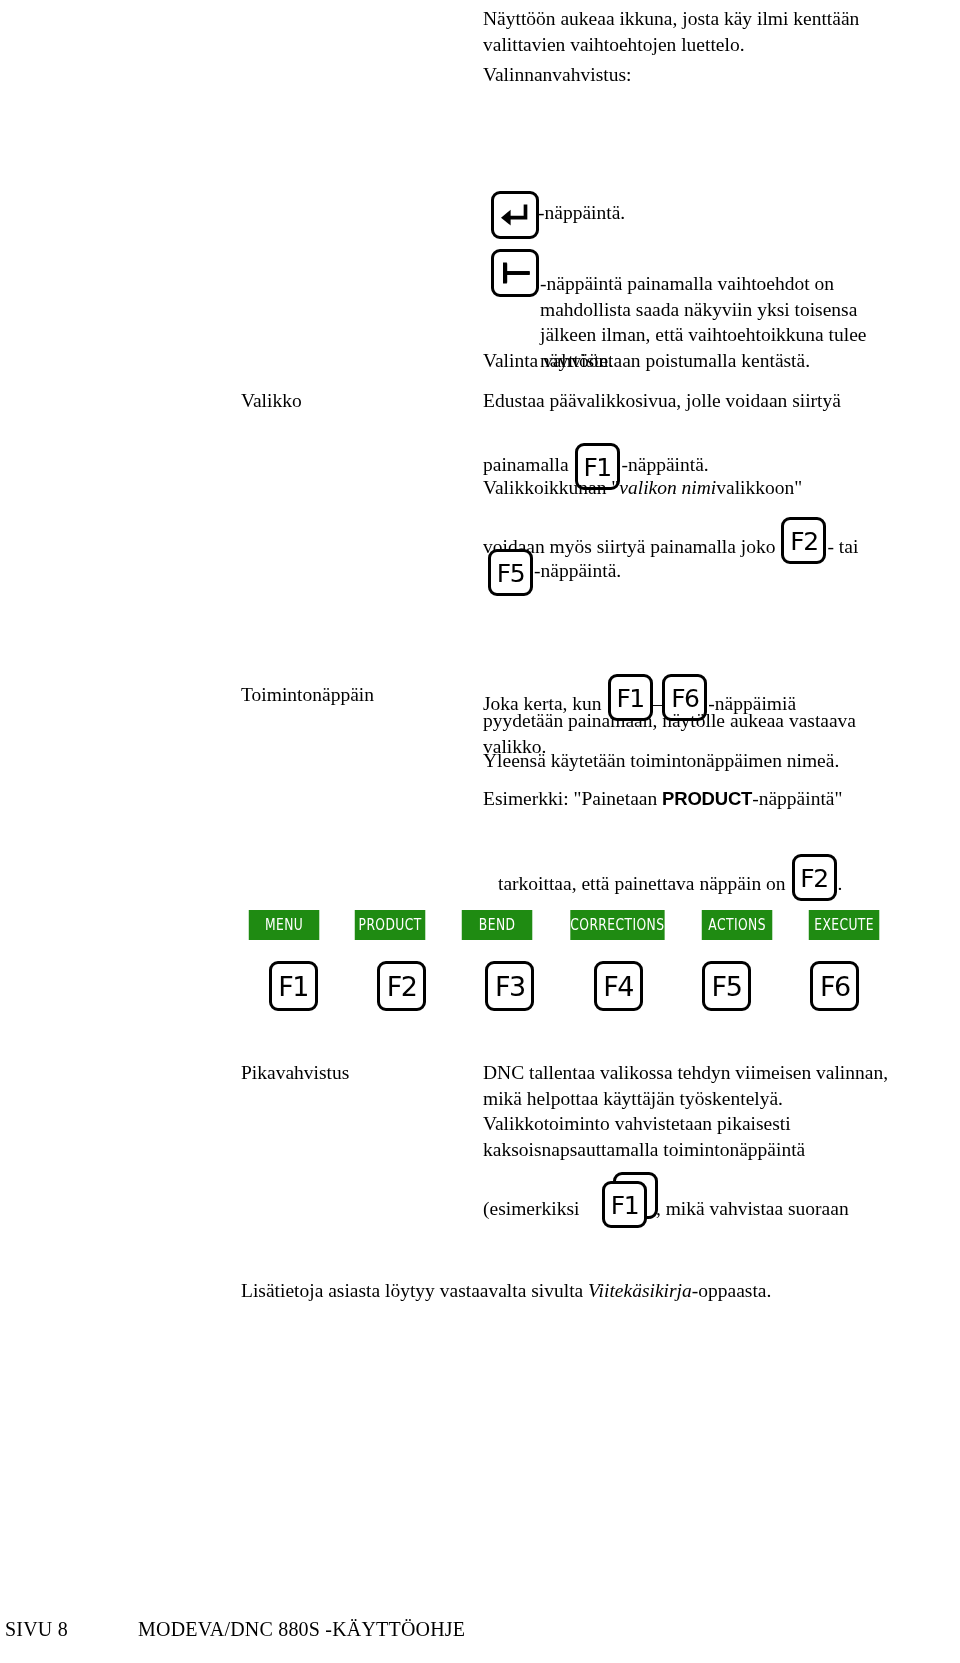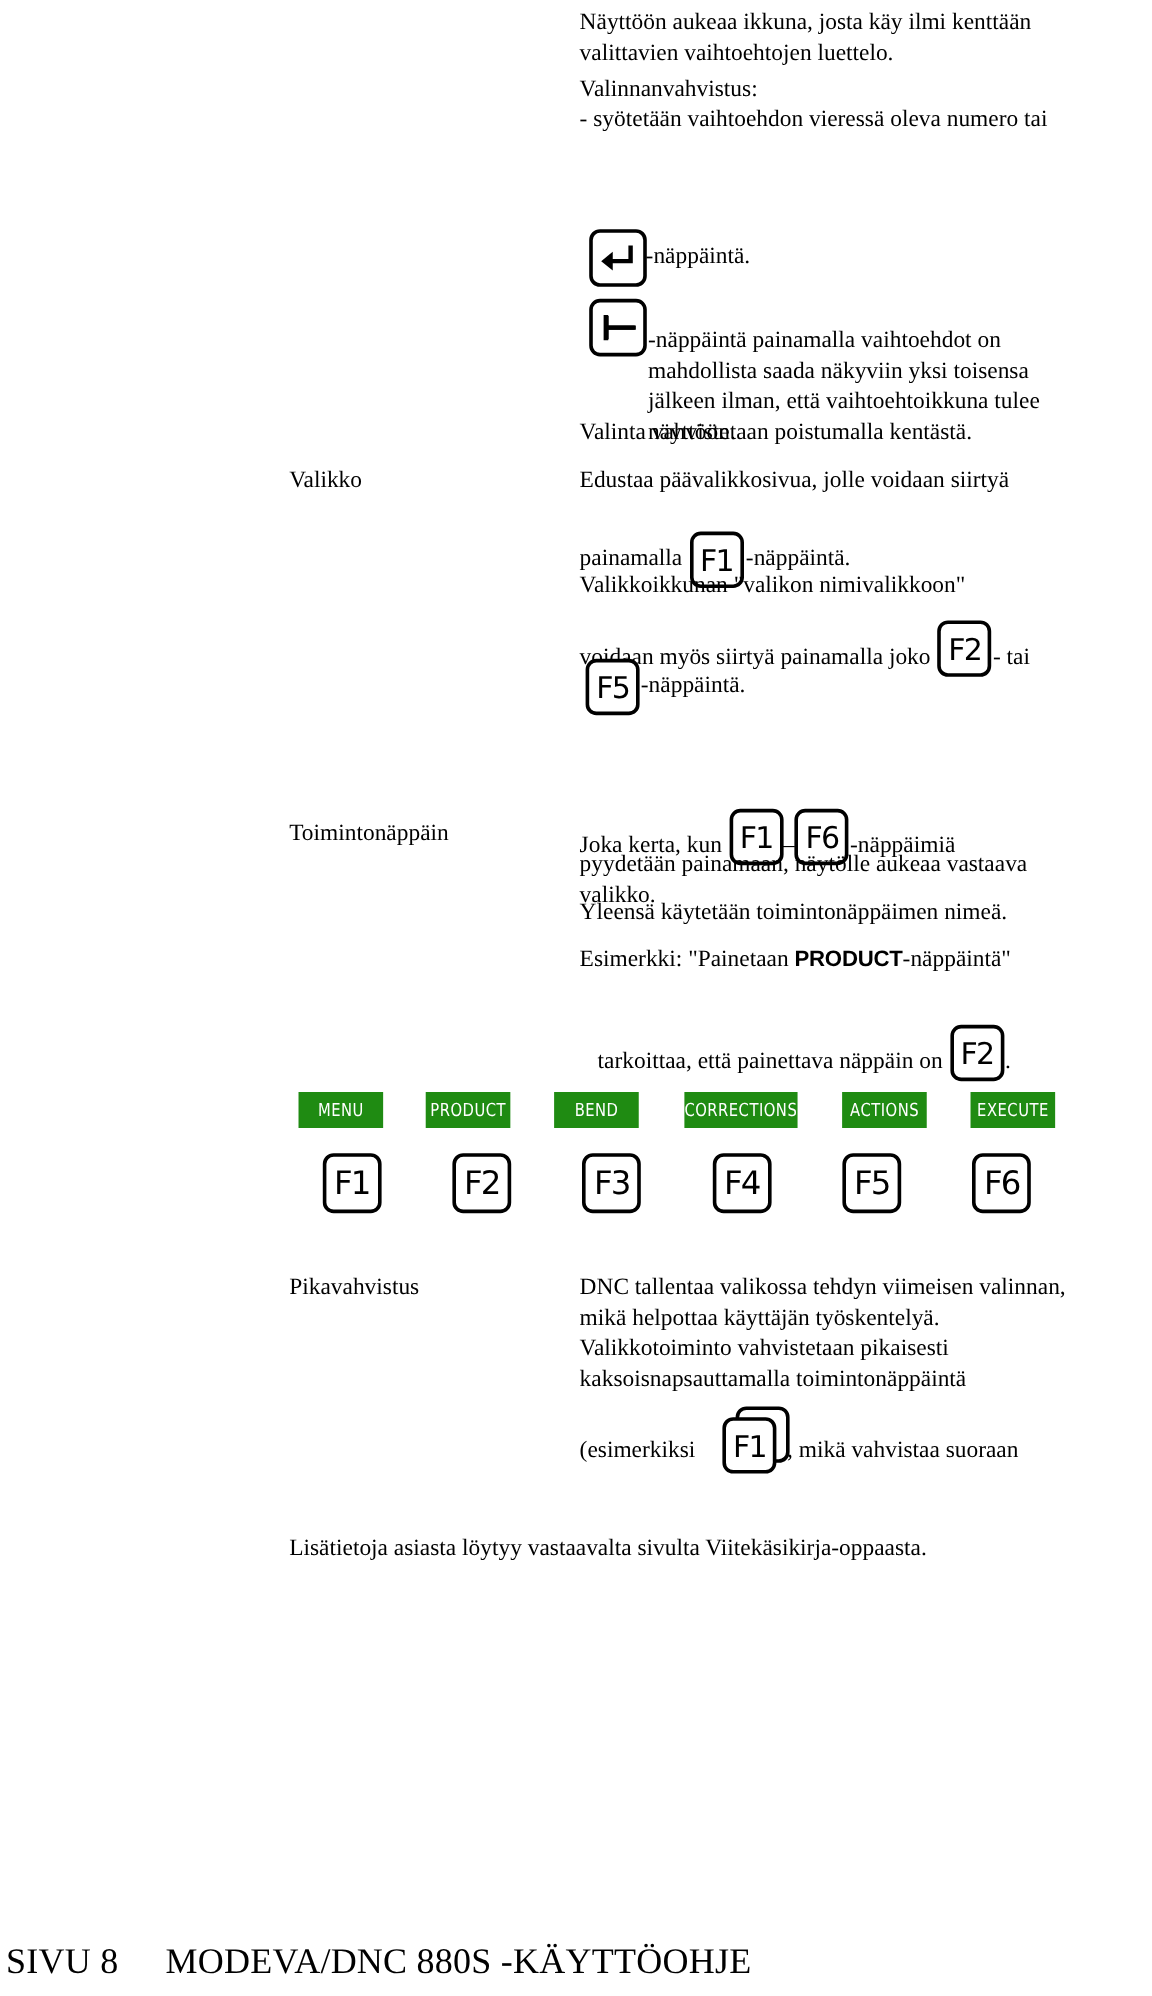"- syötetään vaihtoehdon vieressä oleva" div.block { html: <div> <span>- syötetään vaihtoehdon vieressä oleva numero tai</span> </div> -> none }
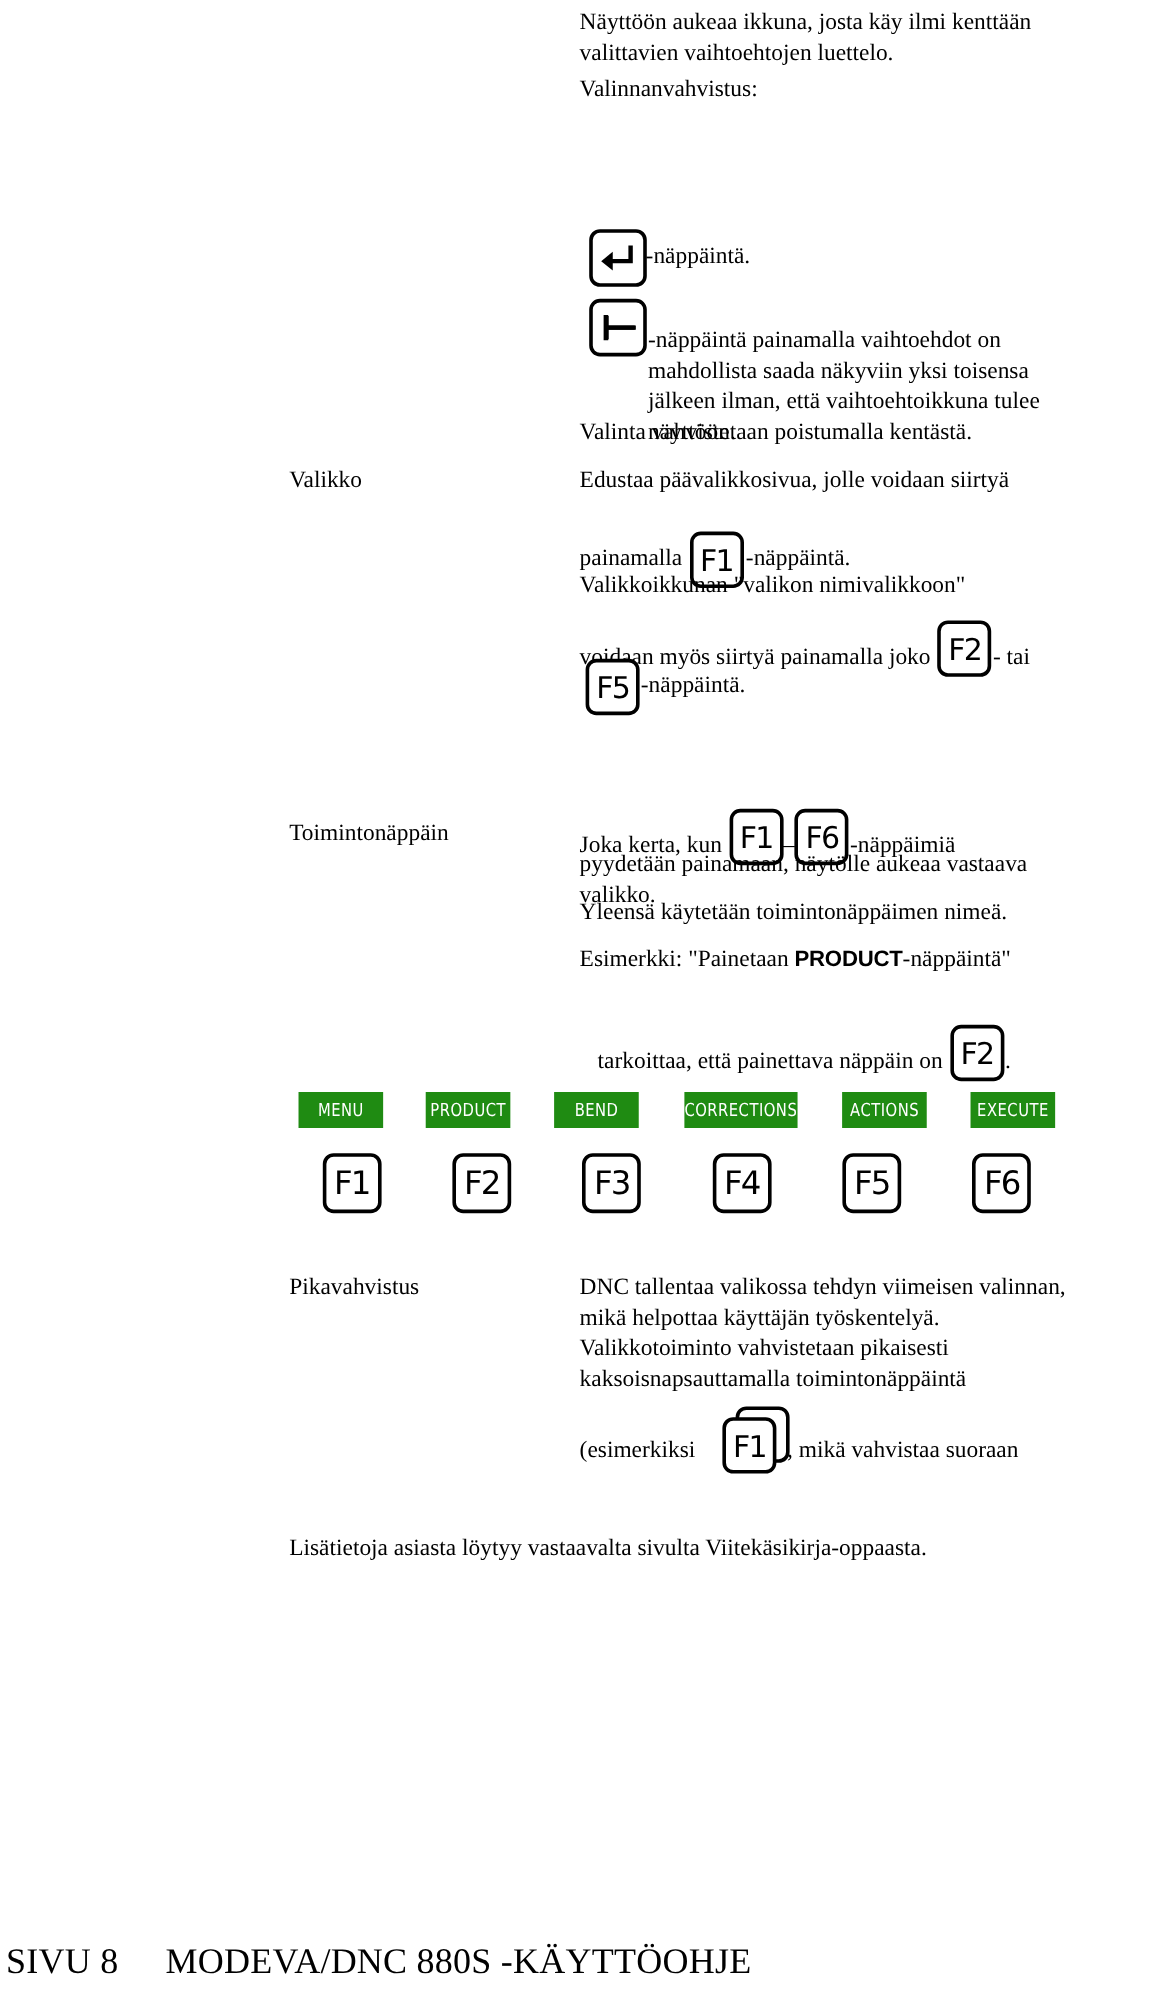"valikon nimi" .italic { font-style: none -> italic }
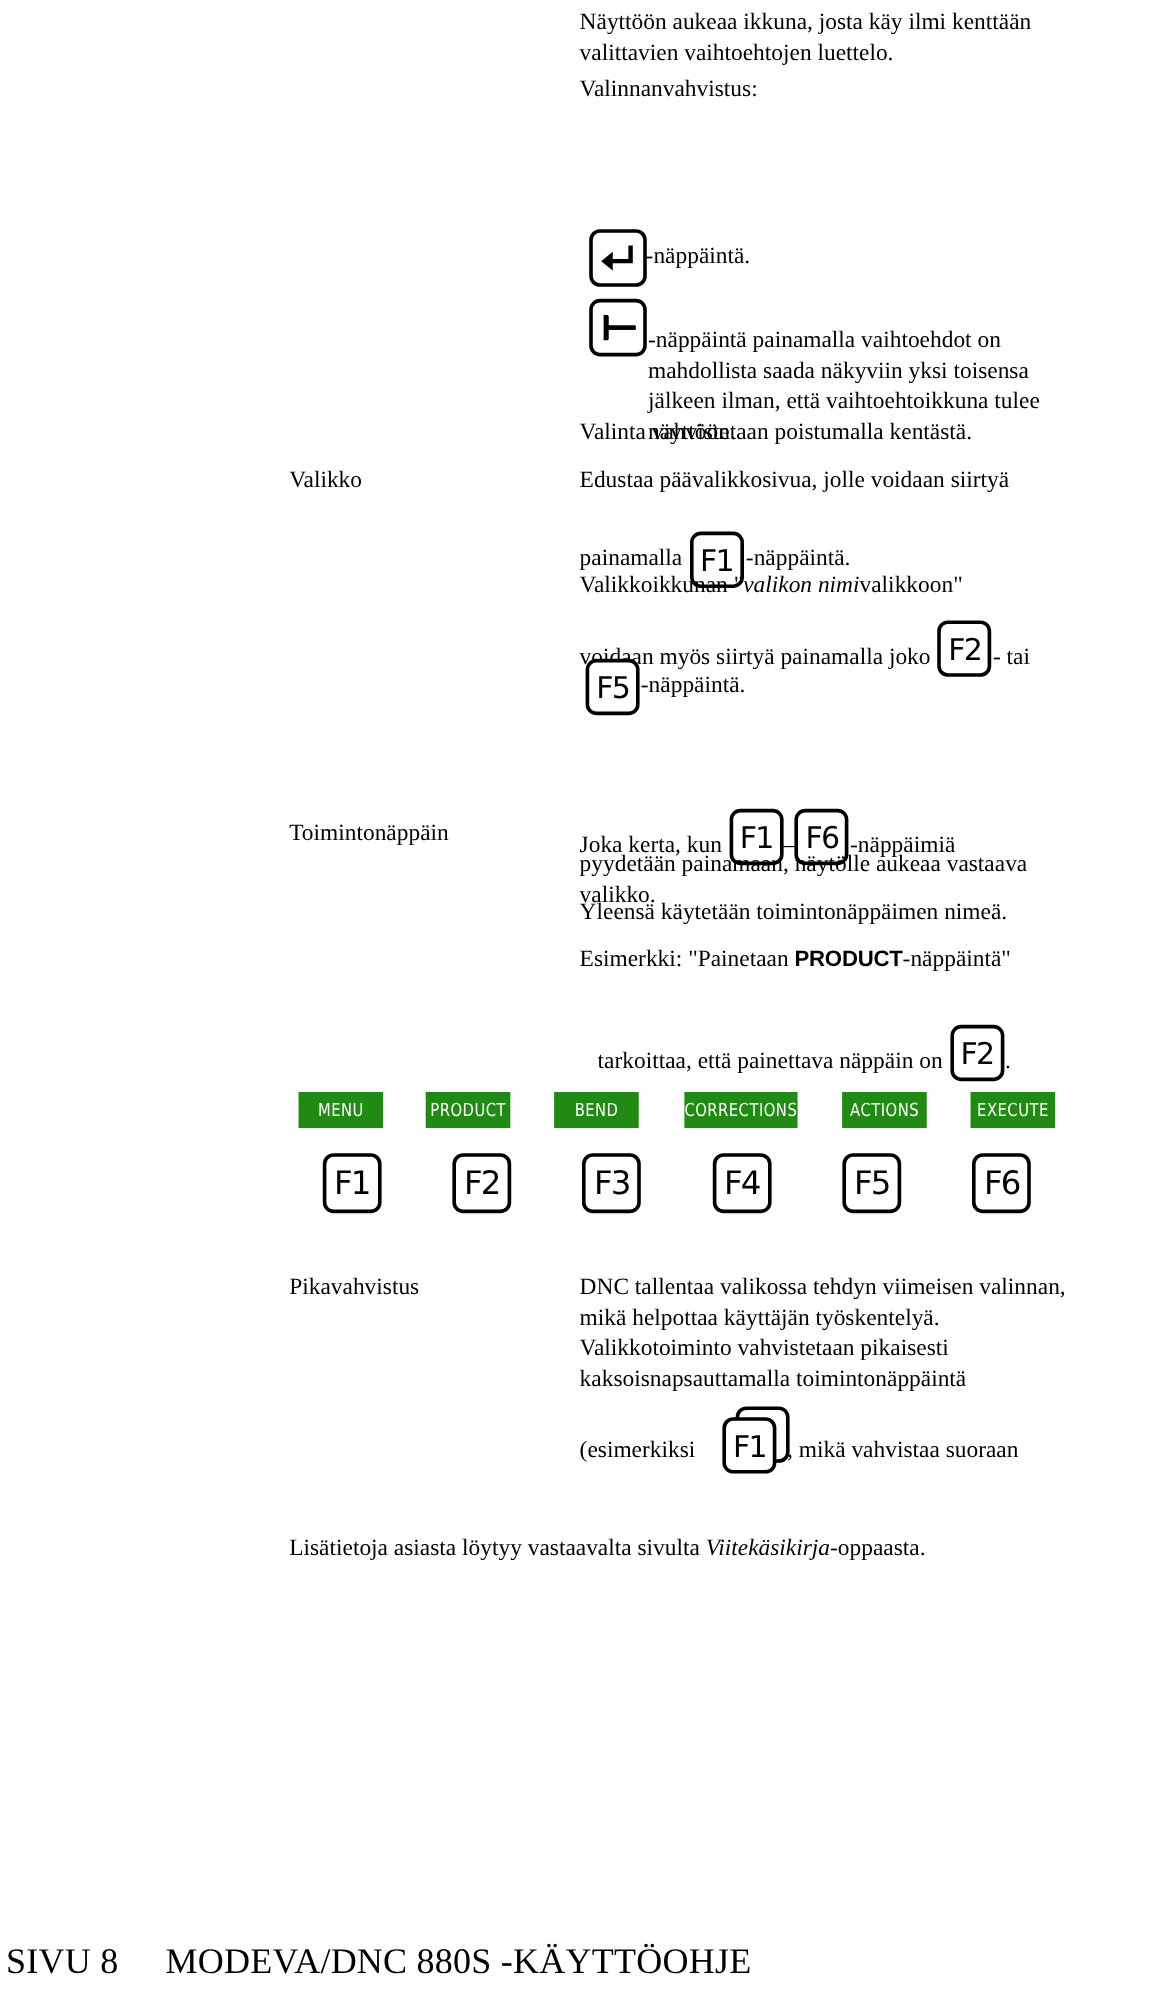"SIVU 8" .footer { font-size: 30px -> 20px }
